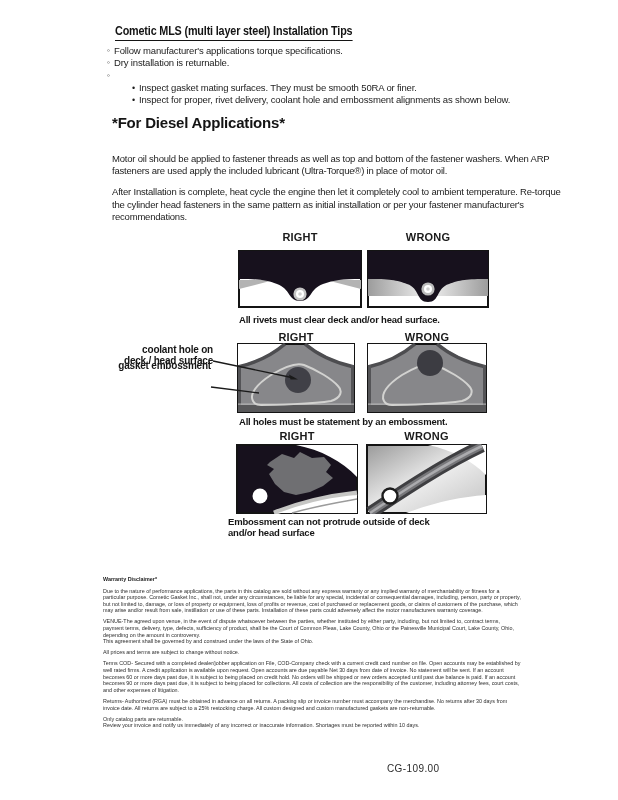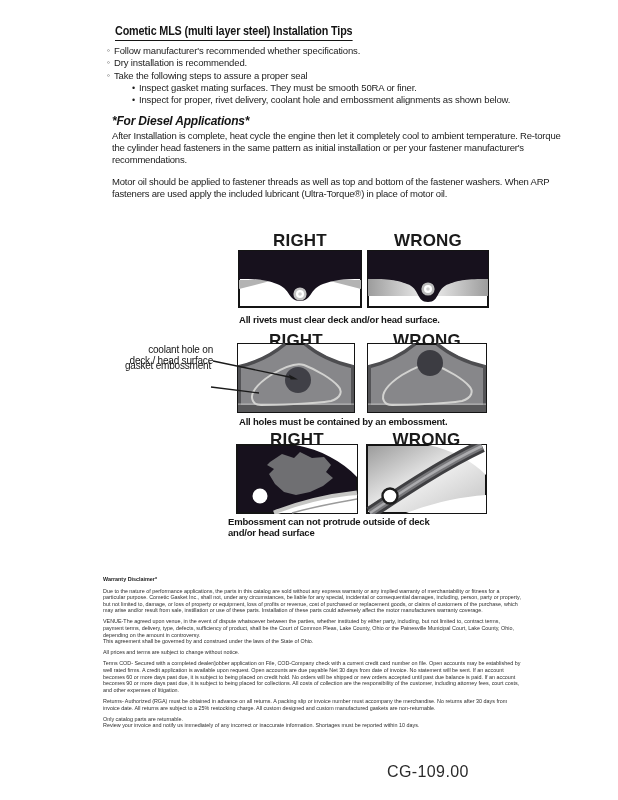"Follow manufacturer's recommended" span { text: recommended whether -> applications torque }
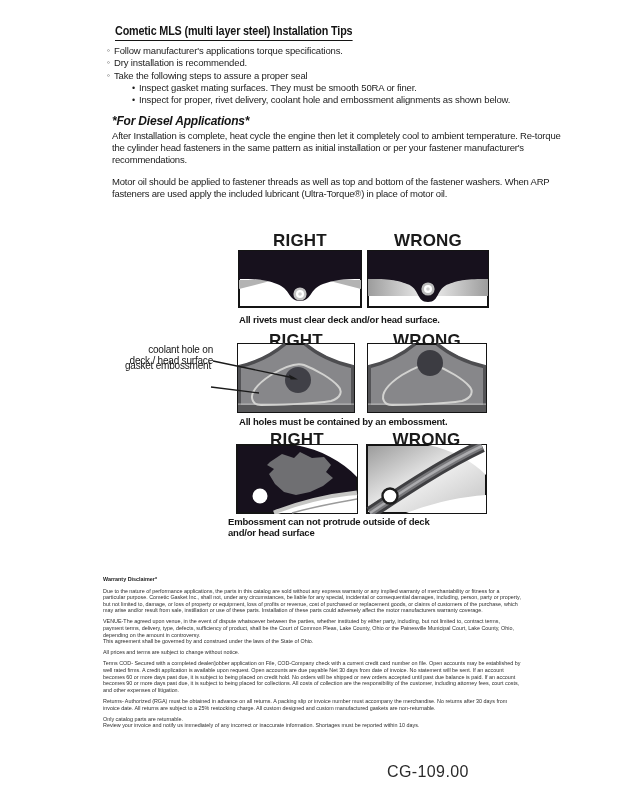"Dry installation is recommended." span { text: recommended -> returnable }
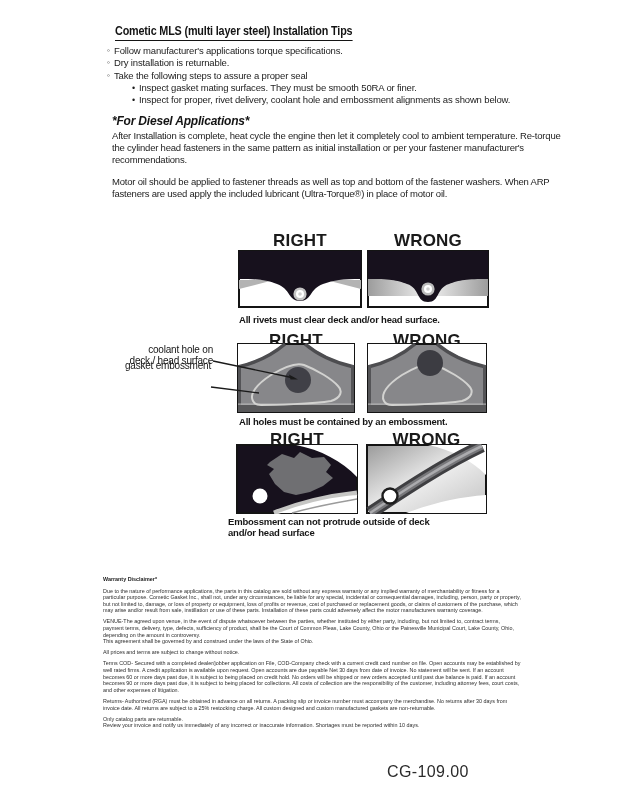"Take the following steps to" span { html: <span>Take the following steps to assure a proper seal</span> -> none }
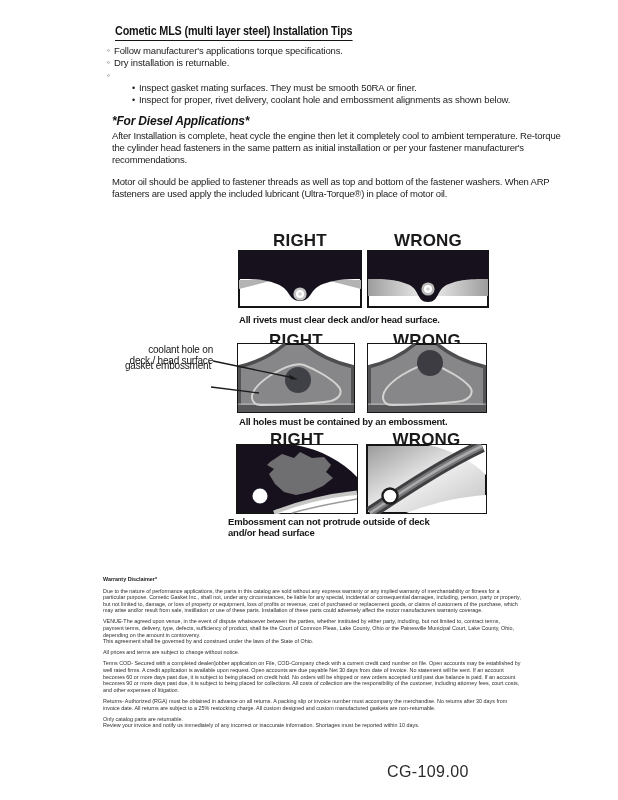"*For Diesel Applications*" .diesel h2 { font-size: 12px -> 15px; font-style: italic -> none; margin: 0 0 2px 0 -> 0 0 22px 0 }
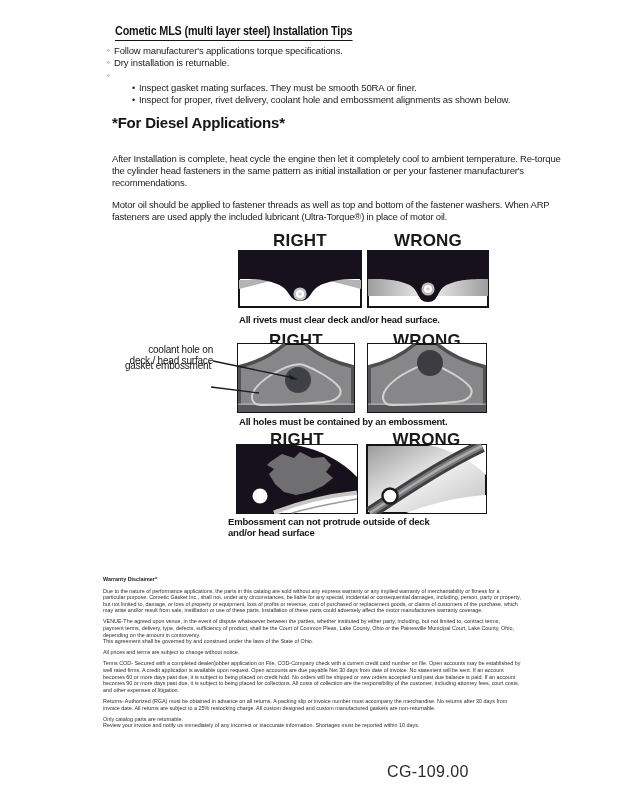"After Installation is complete, heat" p { order: before "Motor oil should be applied" -> after "Motor oil should be applied" }
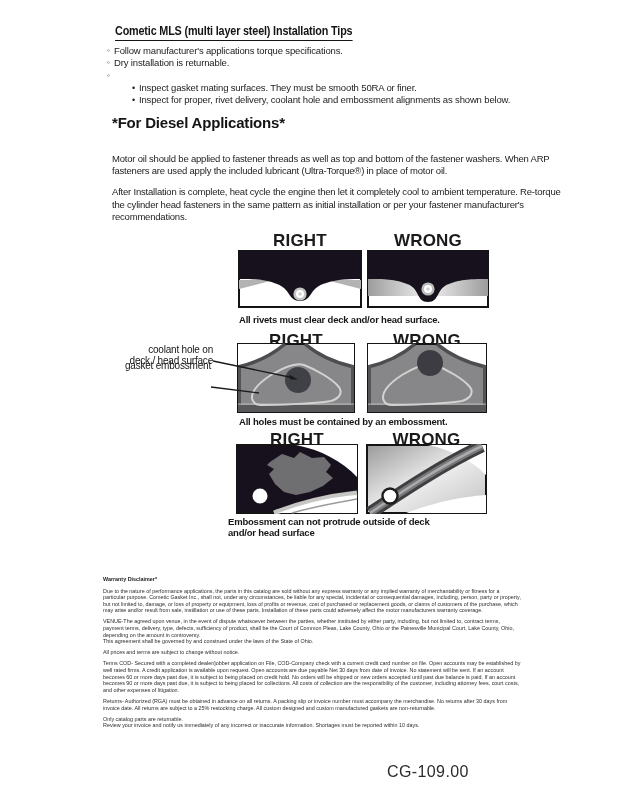"RIGHT" .dg-label { font-size: 17px -> 11px }
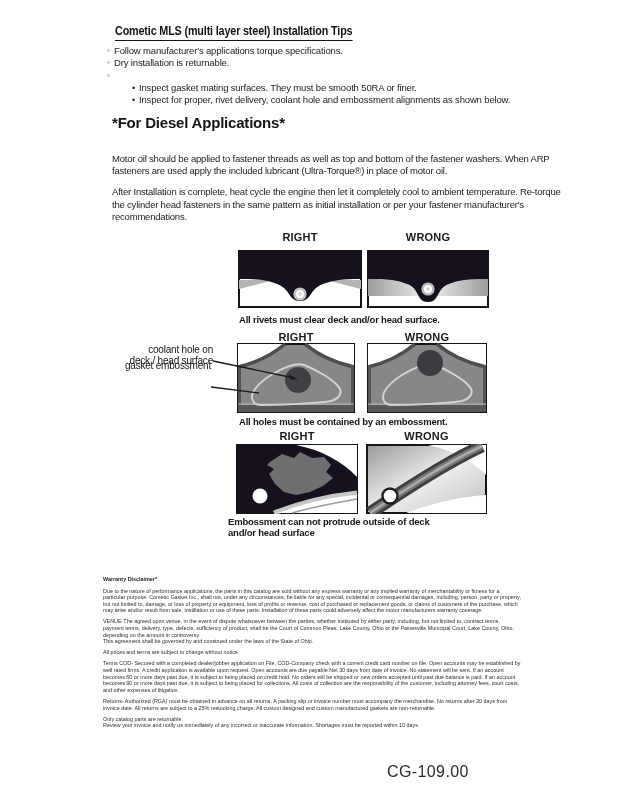"coolant hole on" .callout { font-weight: normal -> bold }
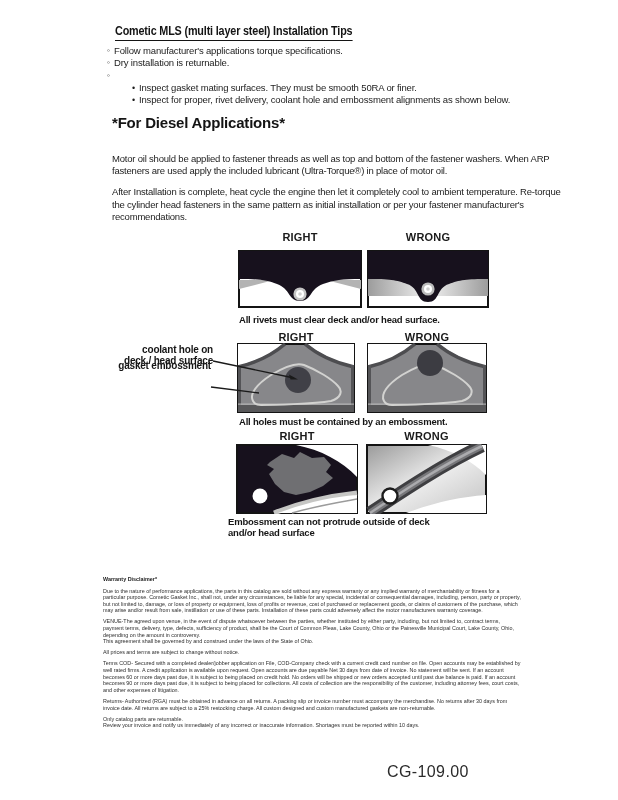"All holes must be contained" div.abs { text: contained -> statement }
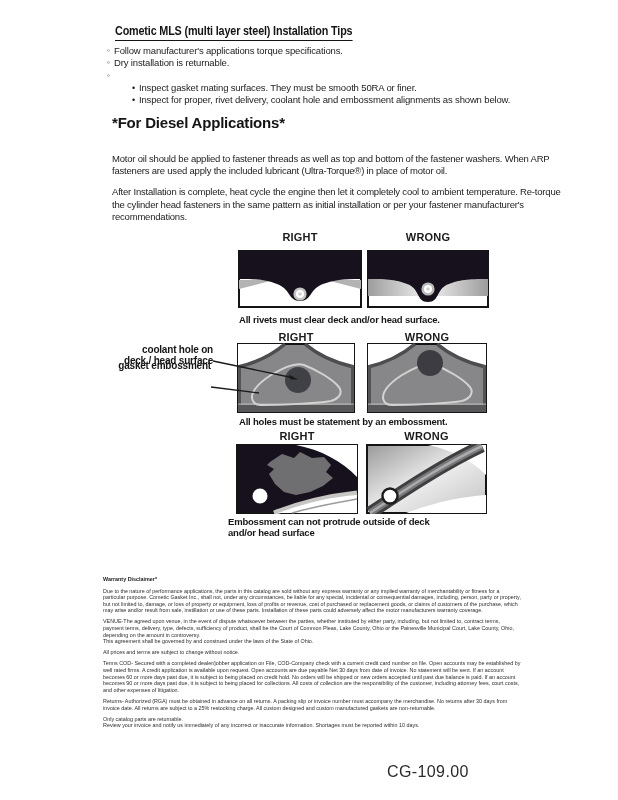"CG-109.00" .doc-code { font-size: 16px -> 10px }
